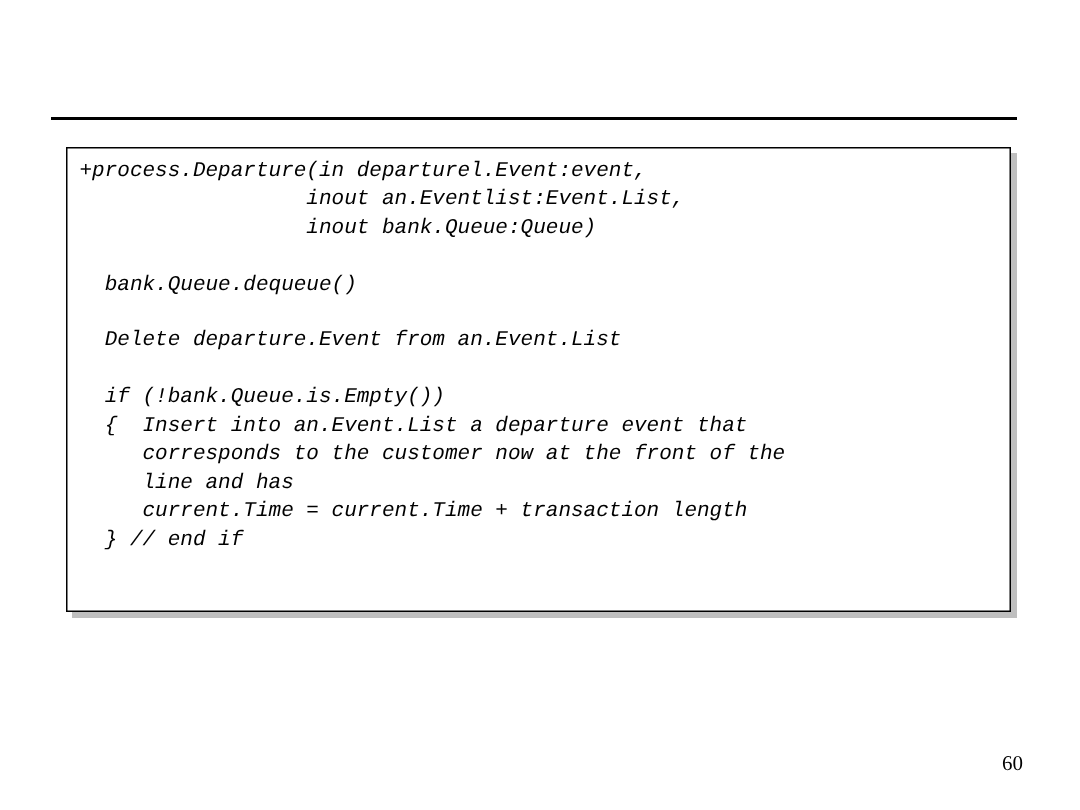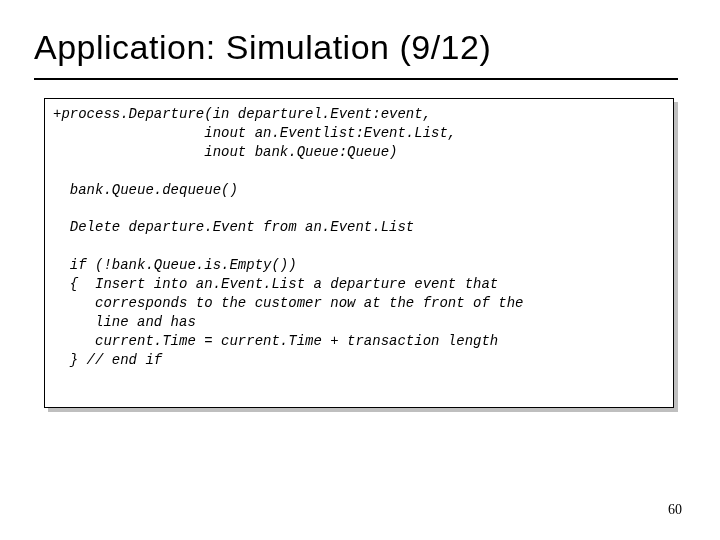"Application: Simulation (9/12)" div.title { html: <div>Application: Simulation (9/12)</div> -> none }
